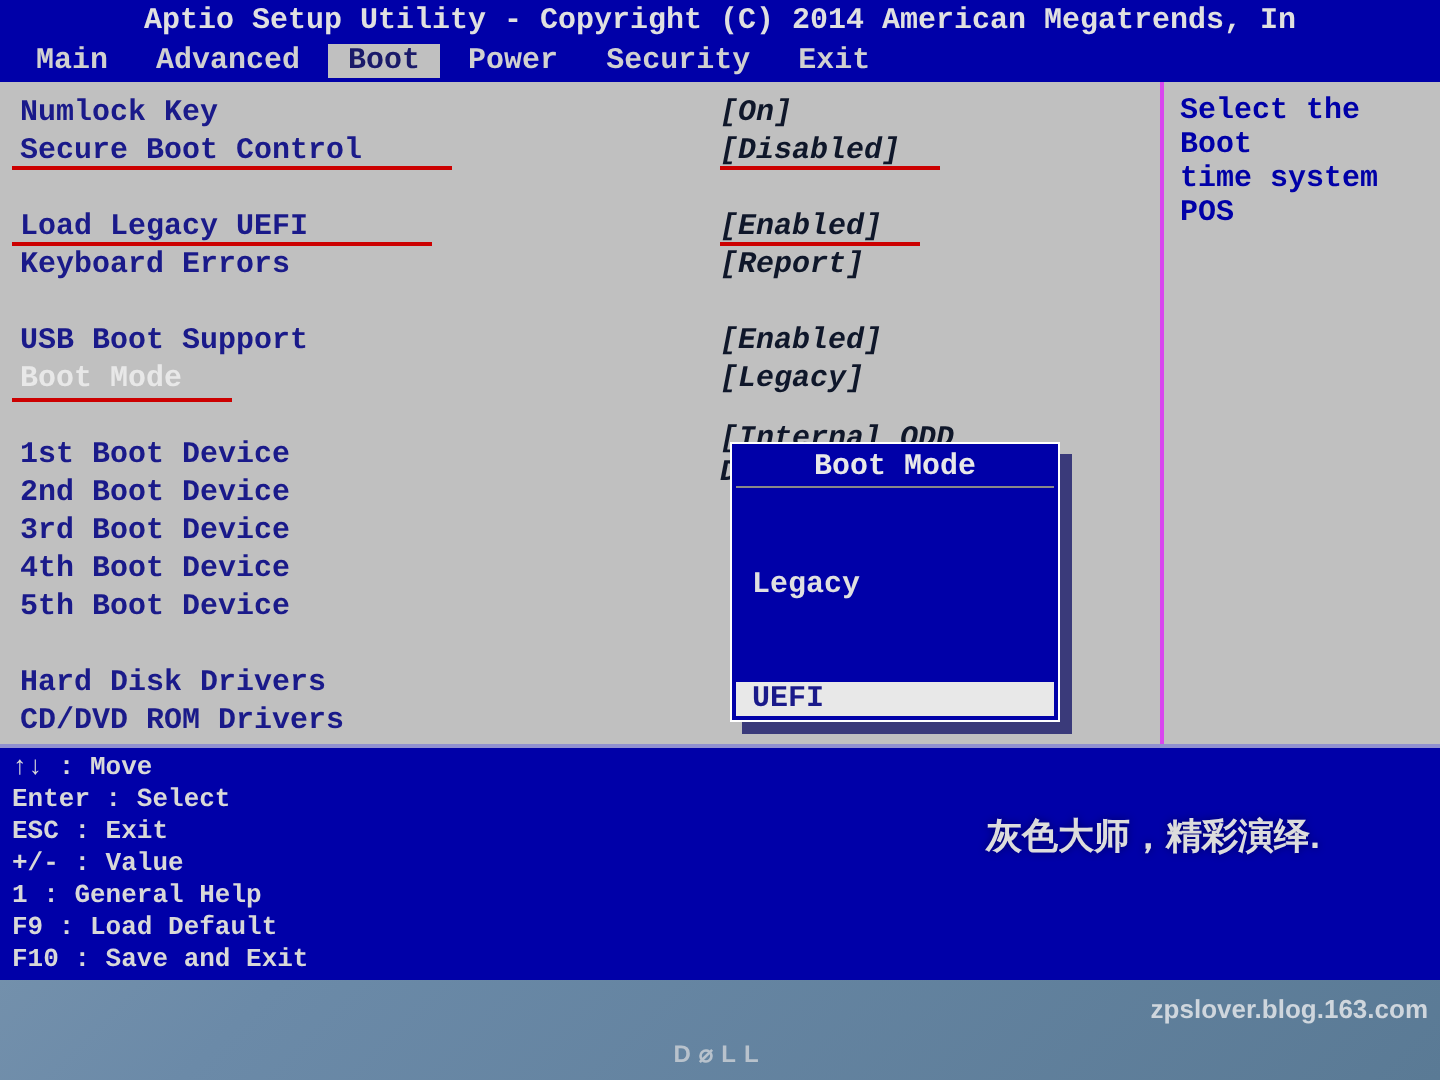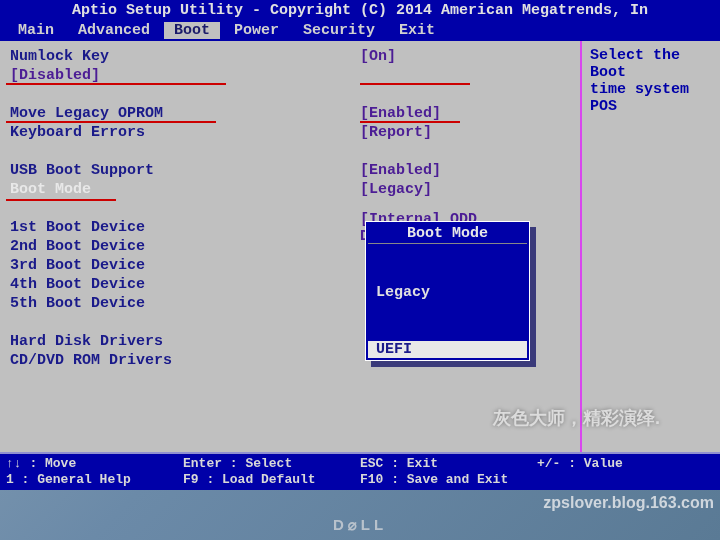"[On]" .value { color: #4c1d95 -> #0f172a; font-style: none -> italic }
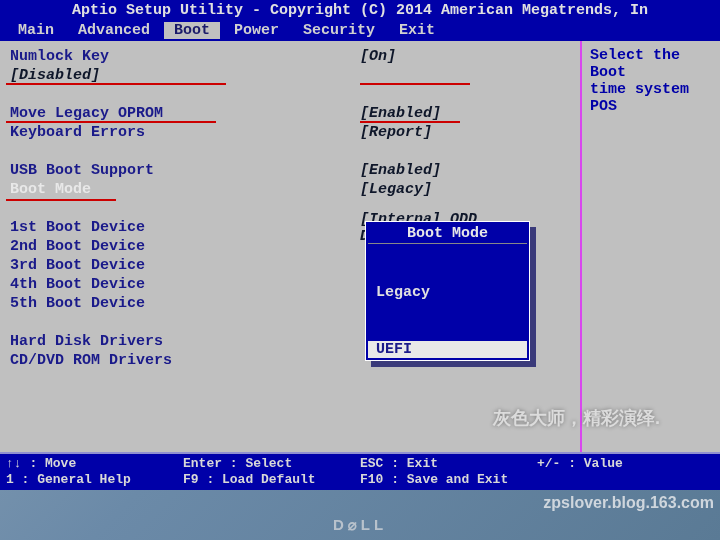"Secure Boot Control" div.label { html: none -> <div>Secure Boot Control</div> }
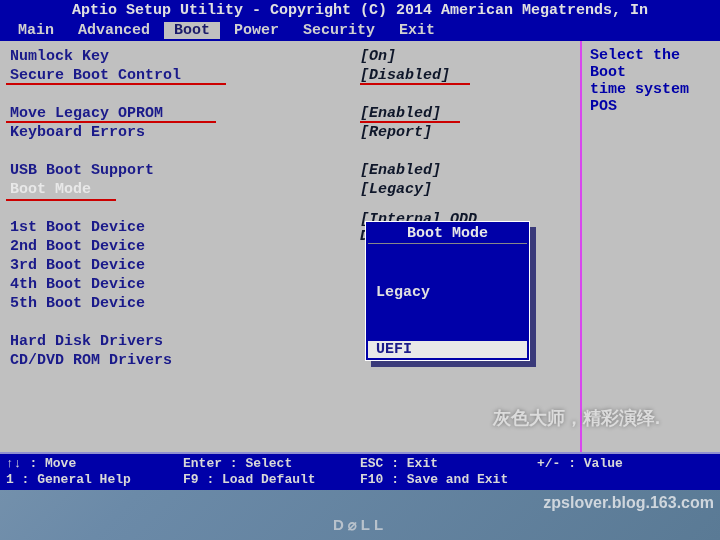"Move Legacy OPROM" div.label { text: Move Legacy OPROM -> Load Legacy UEFI }
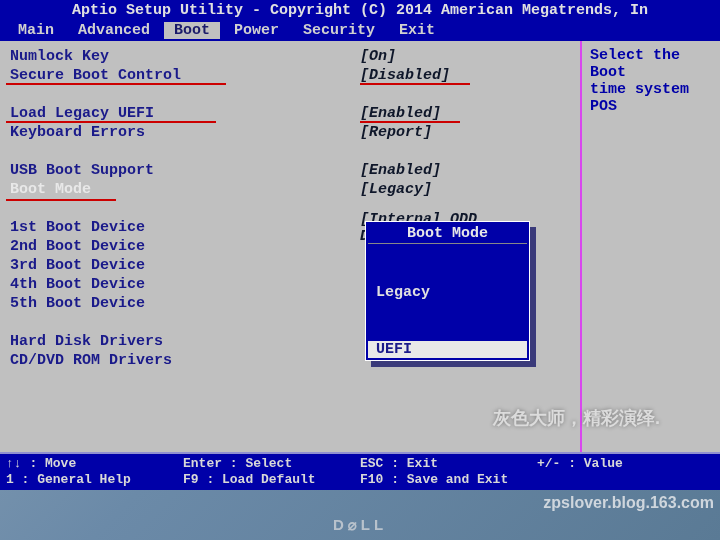"↑↓ : Move" .footer-row { flex-direction: none -> column }
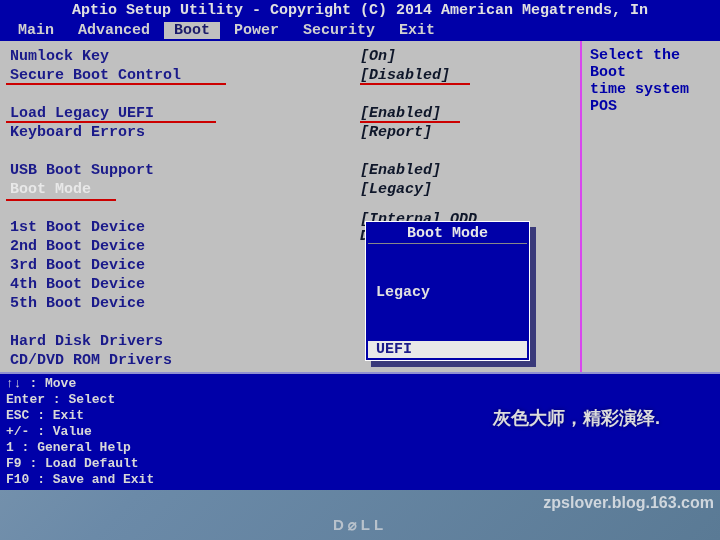"zpslover.blog.163.com" .watermark-url { font-size: 16px -> 13px }
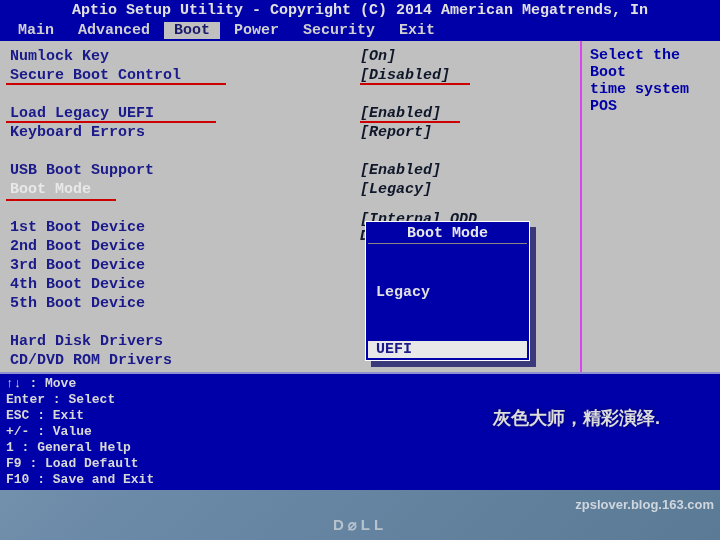"D⌀LL" .hw-logo { font-size: 15px -> 12px }
